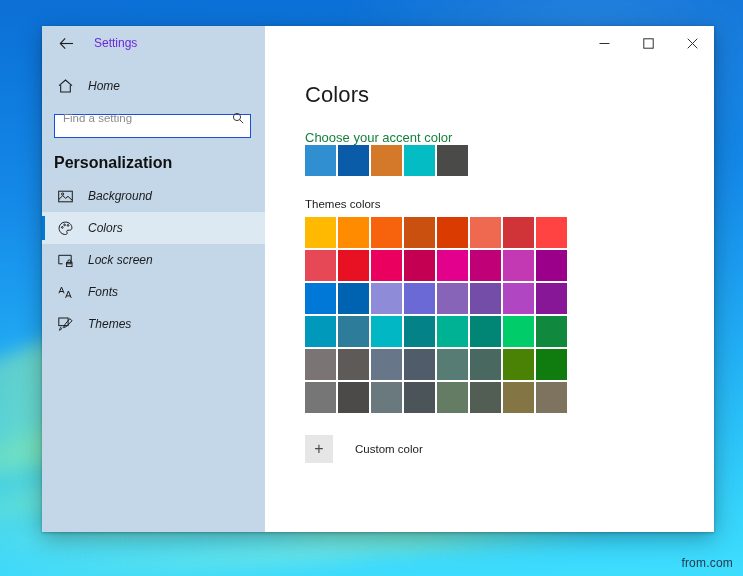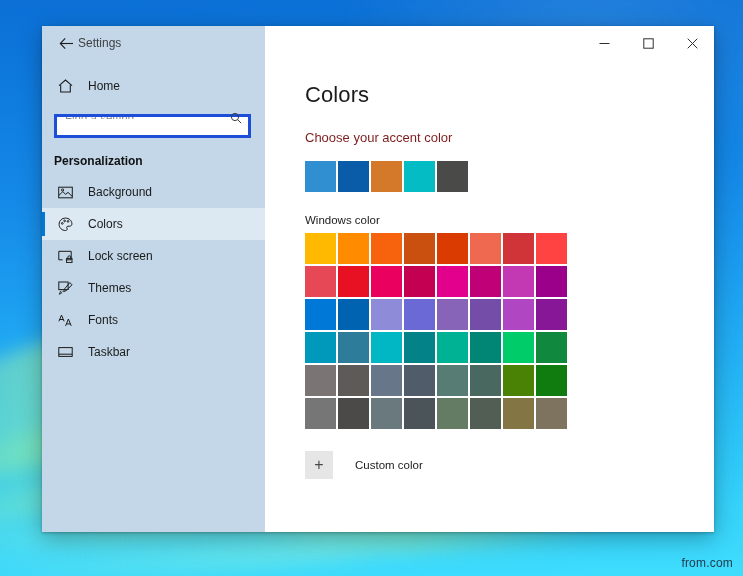"Settings" #title-text { color: #404040 -> #6d28d9; margin-left: none -> 16px }
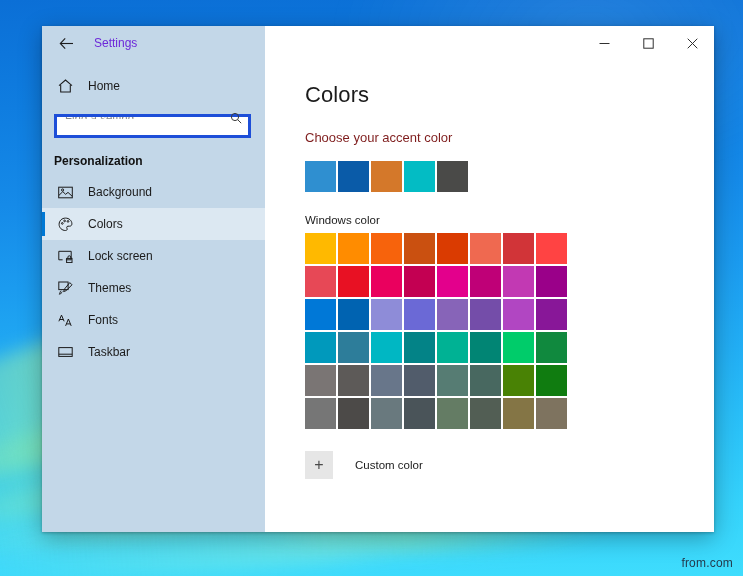"Home" .nav-label { font-style: none -> italic }
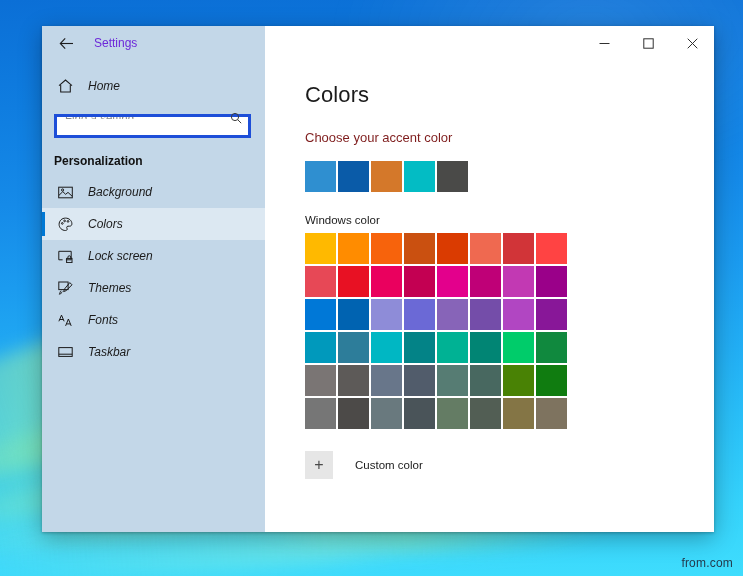"Find a setting" #search-wrap { align-items: none -> center; border: 3px solid #1d4ed8 -> 1px solid #1d4ed8 }
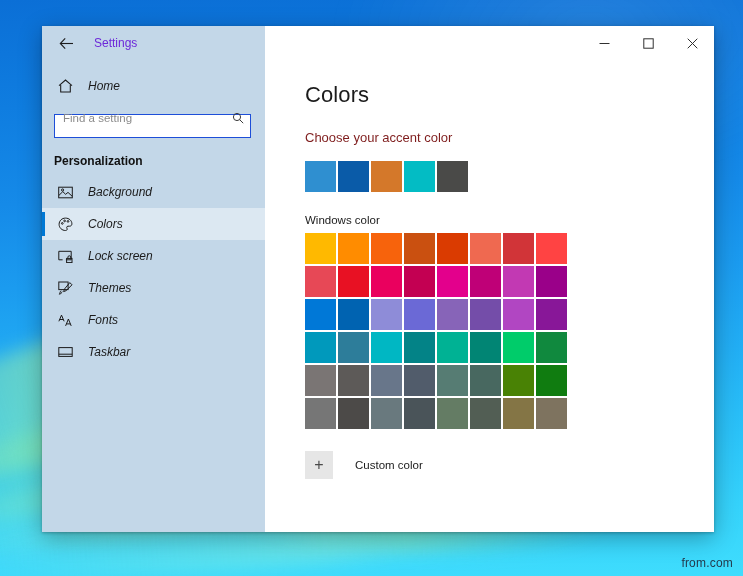"Choose your accent color" .sub-heading { color: #7f1d1d -> #15803d; margin-bottom: 16px -> 0 }
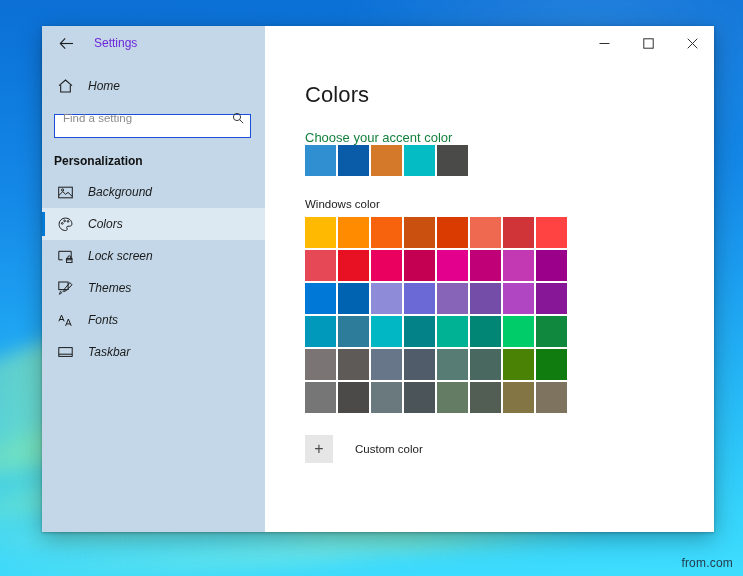"Personalization" #section-heading { font-size: 12px -> 16px }
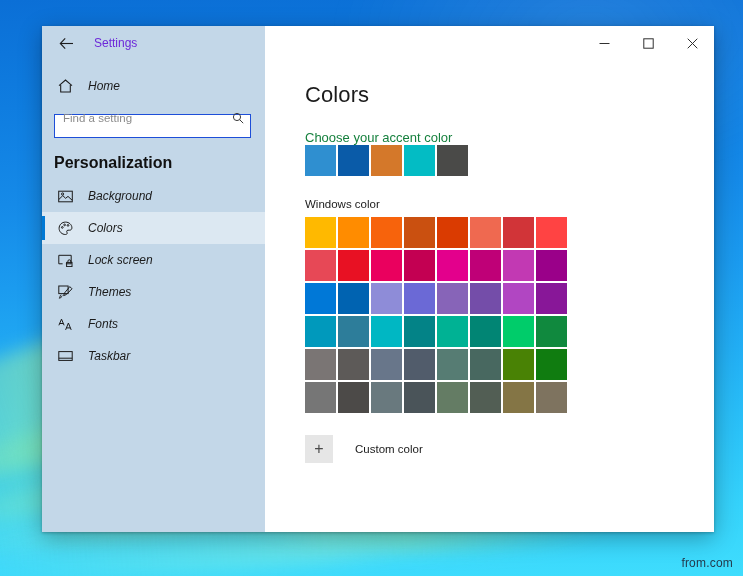"Windows color" div.small-label { text: Windows color -> Themes colors }
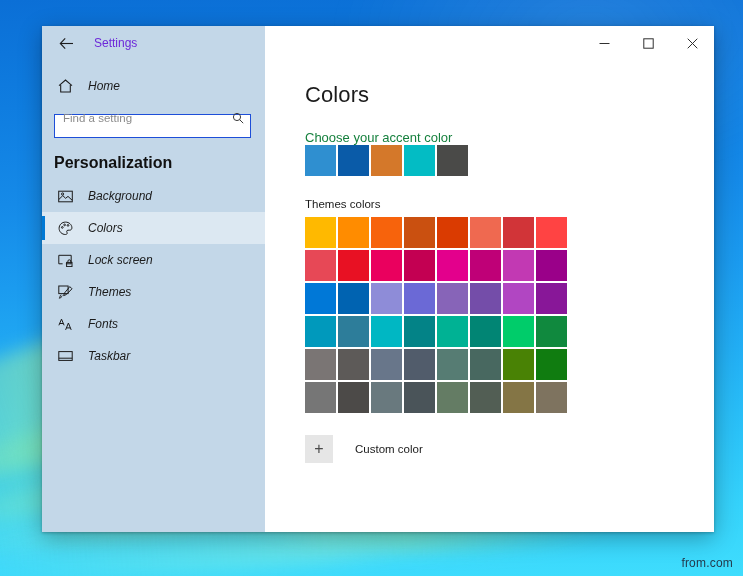"Themes" div.nav-row { order: before "Fonts" -> after "Fonts" }
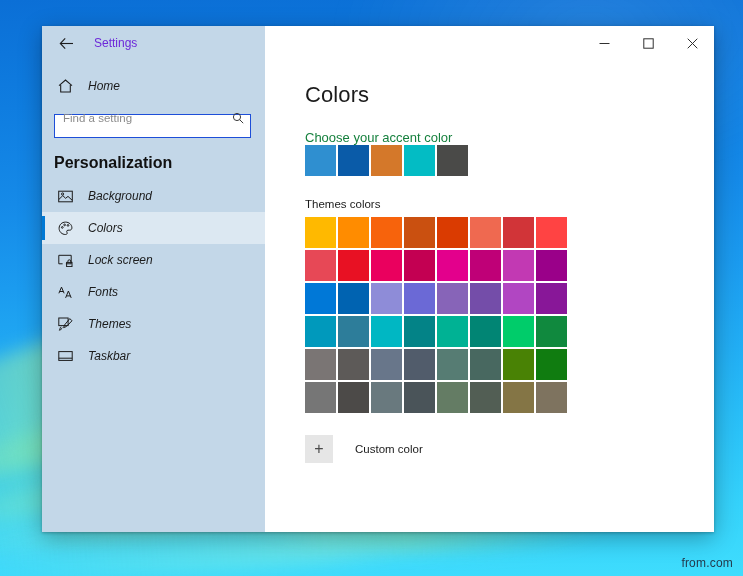"Taskbar" div.nav-row { html: <div> <span> <svg> <rect></rect> <path></path> </svg> </span> <span>Taskbar</span> </div> -> none }
